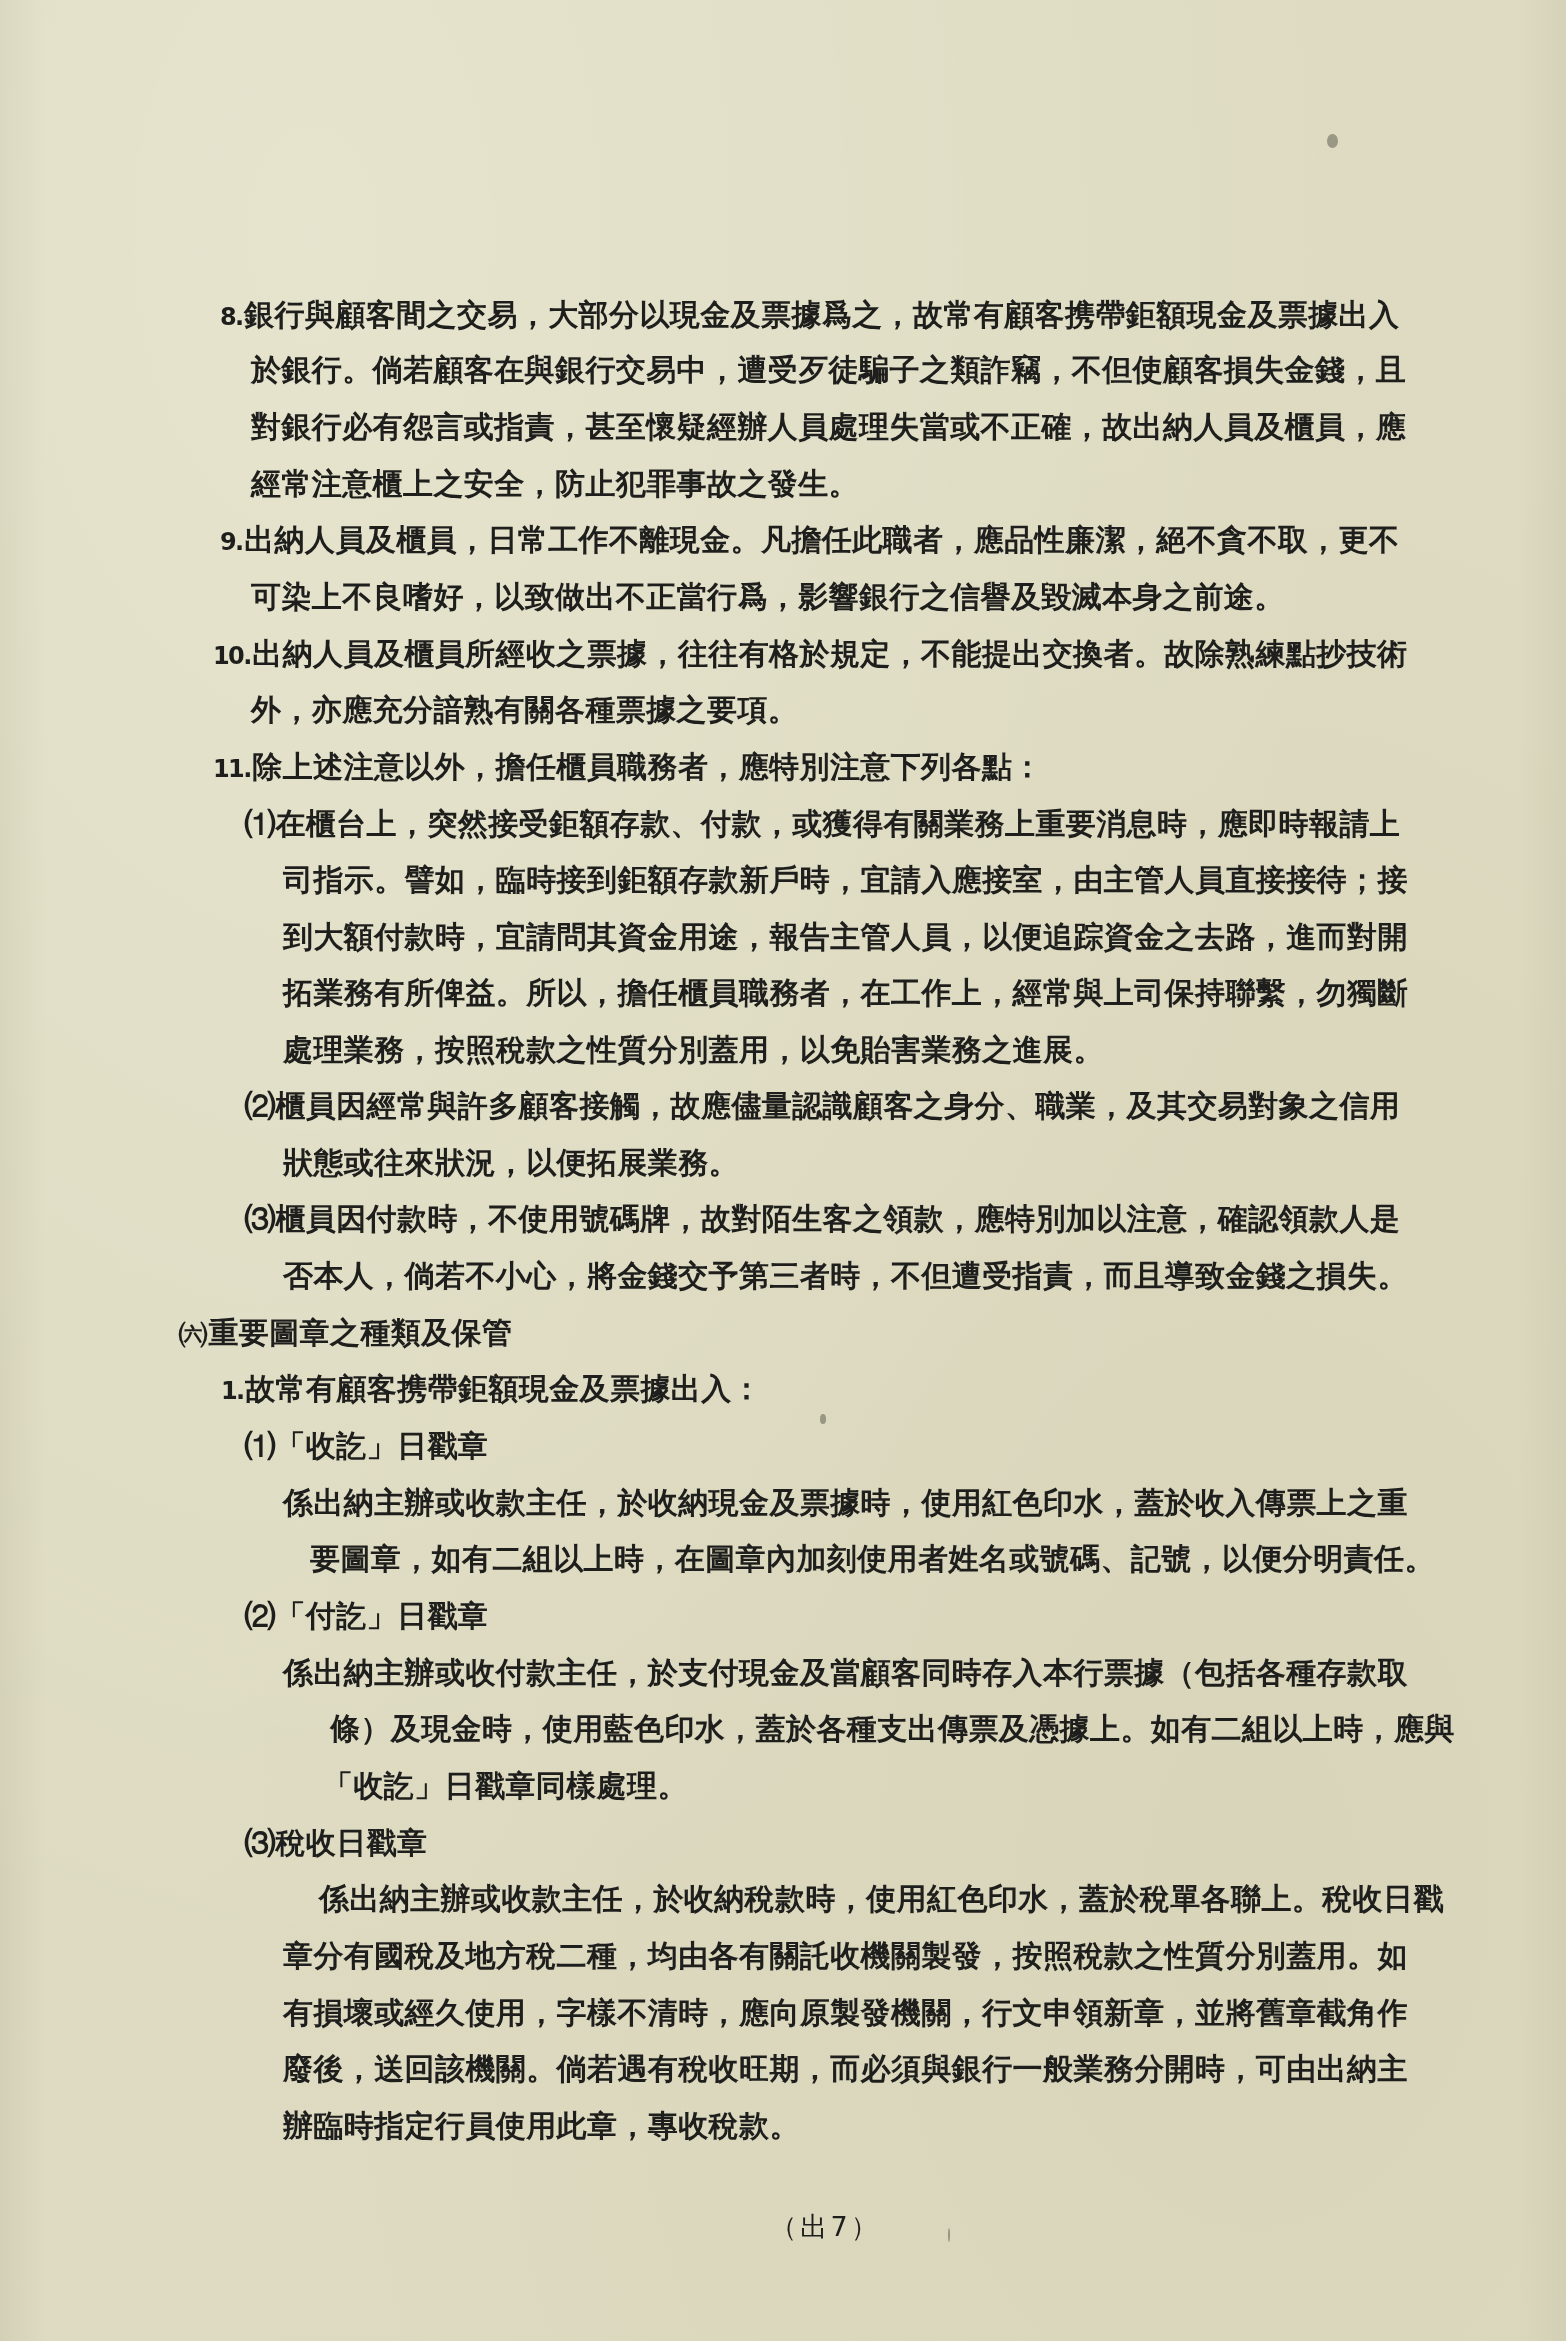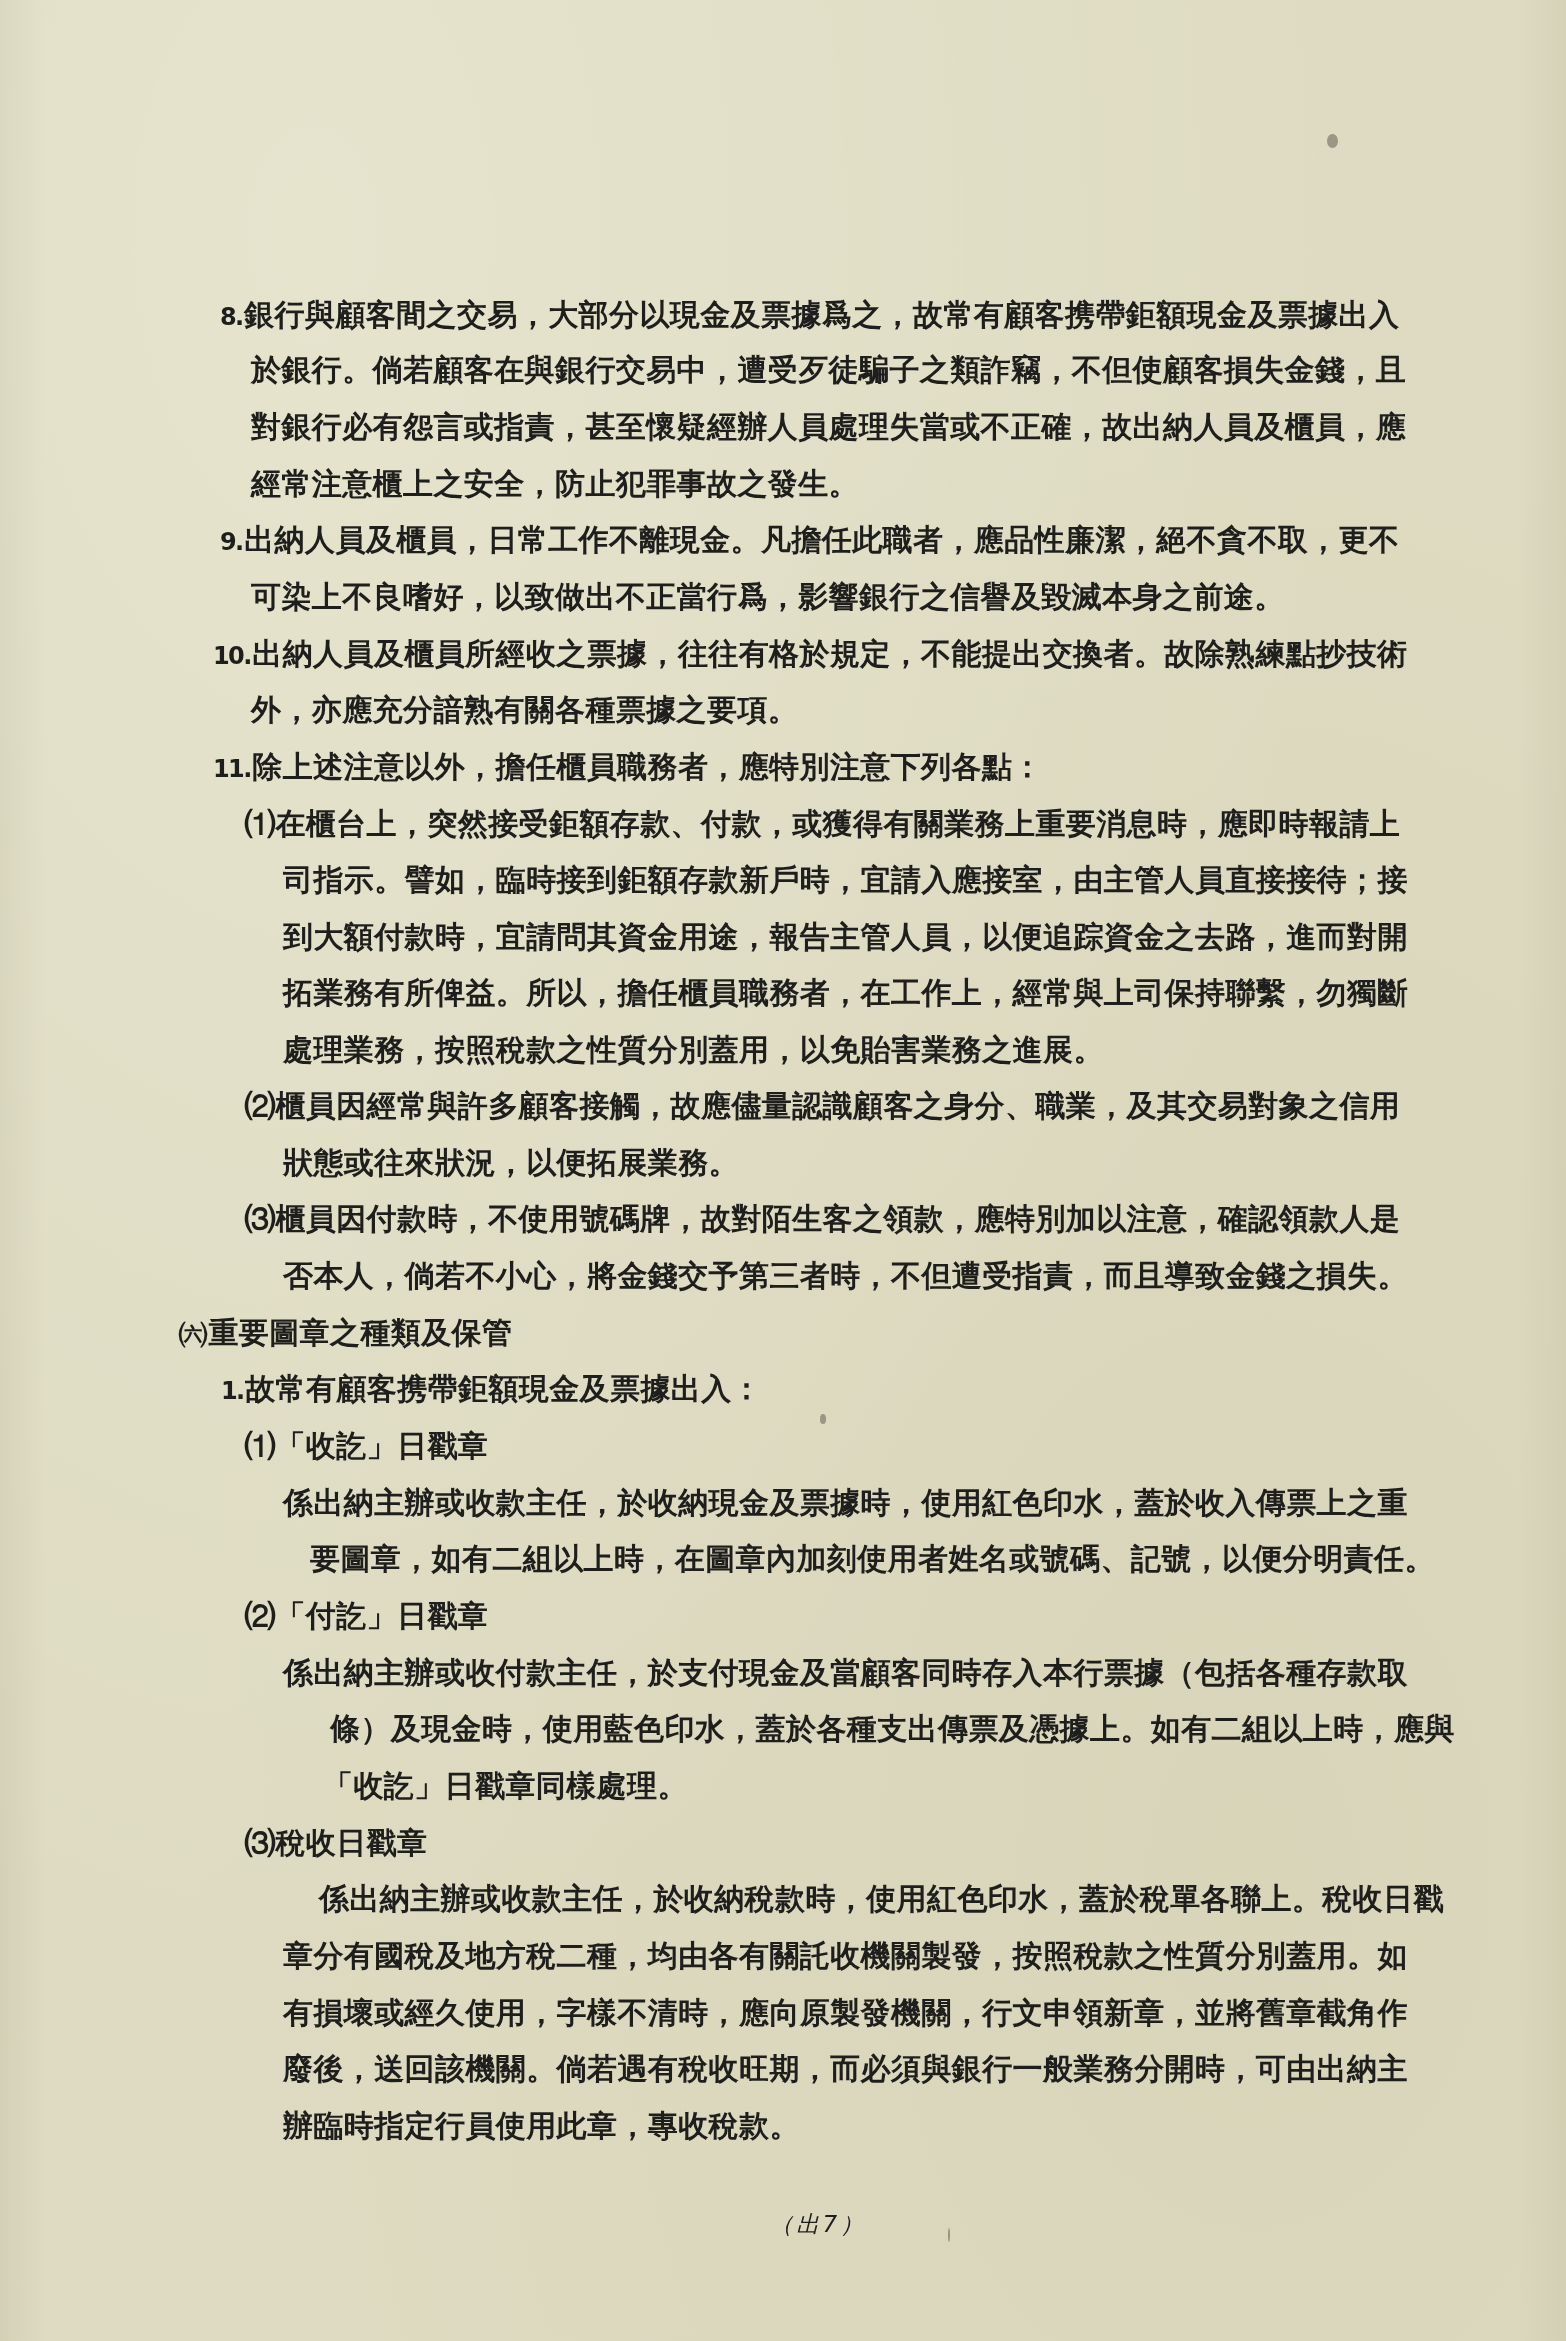"（出7）" .footer { font-size: 23px -> 27px; font-style: italic -> none }
